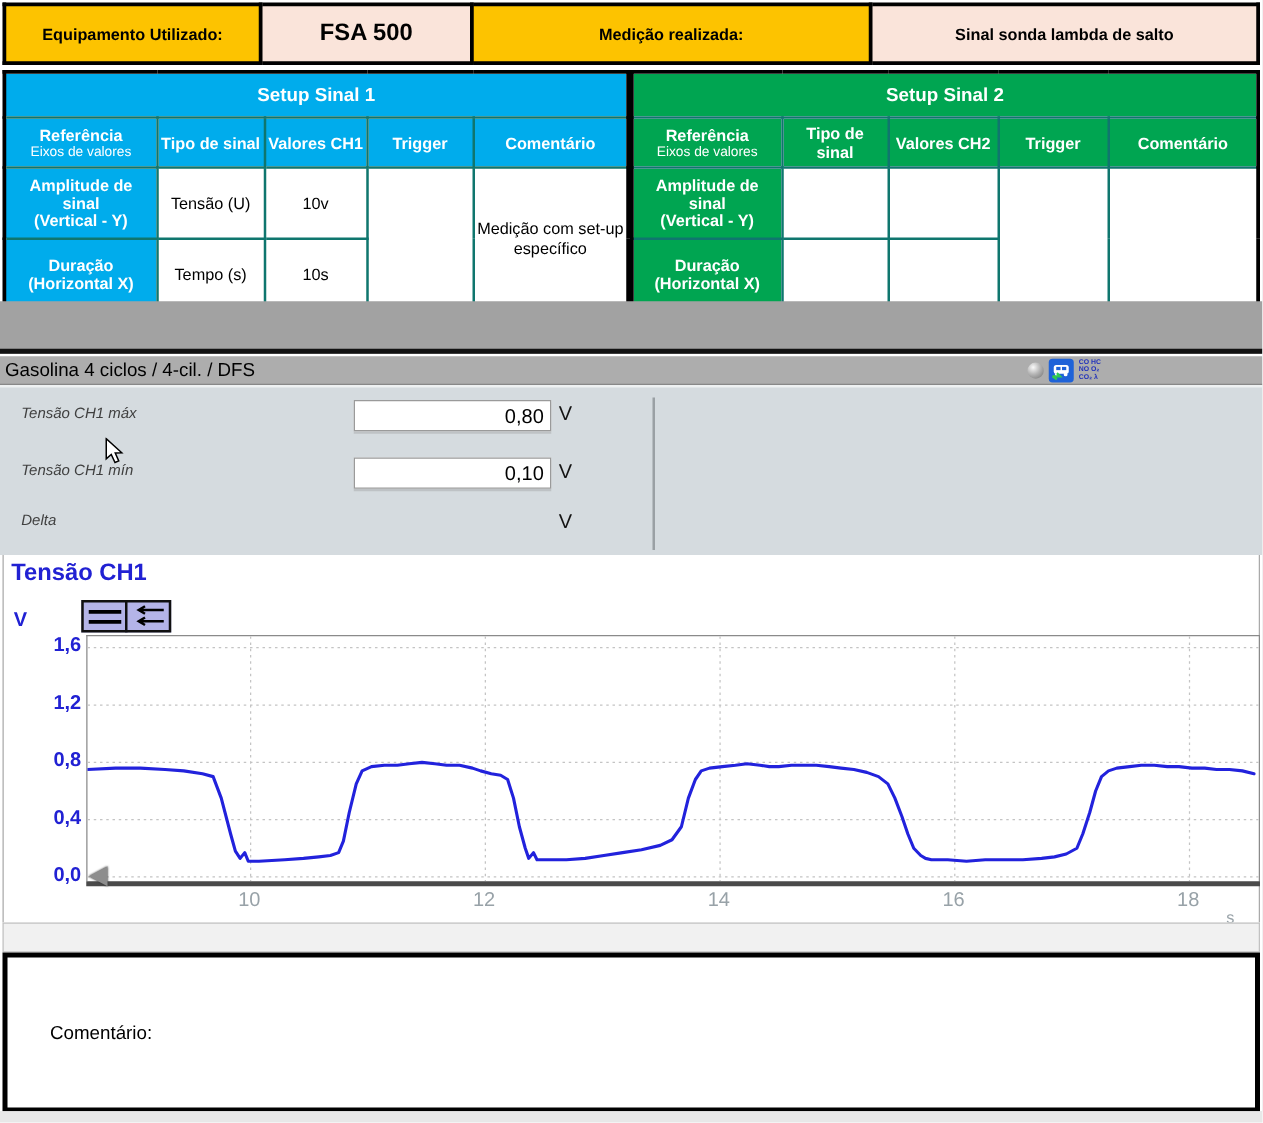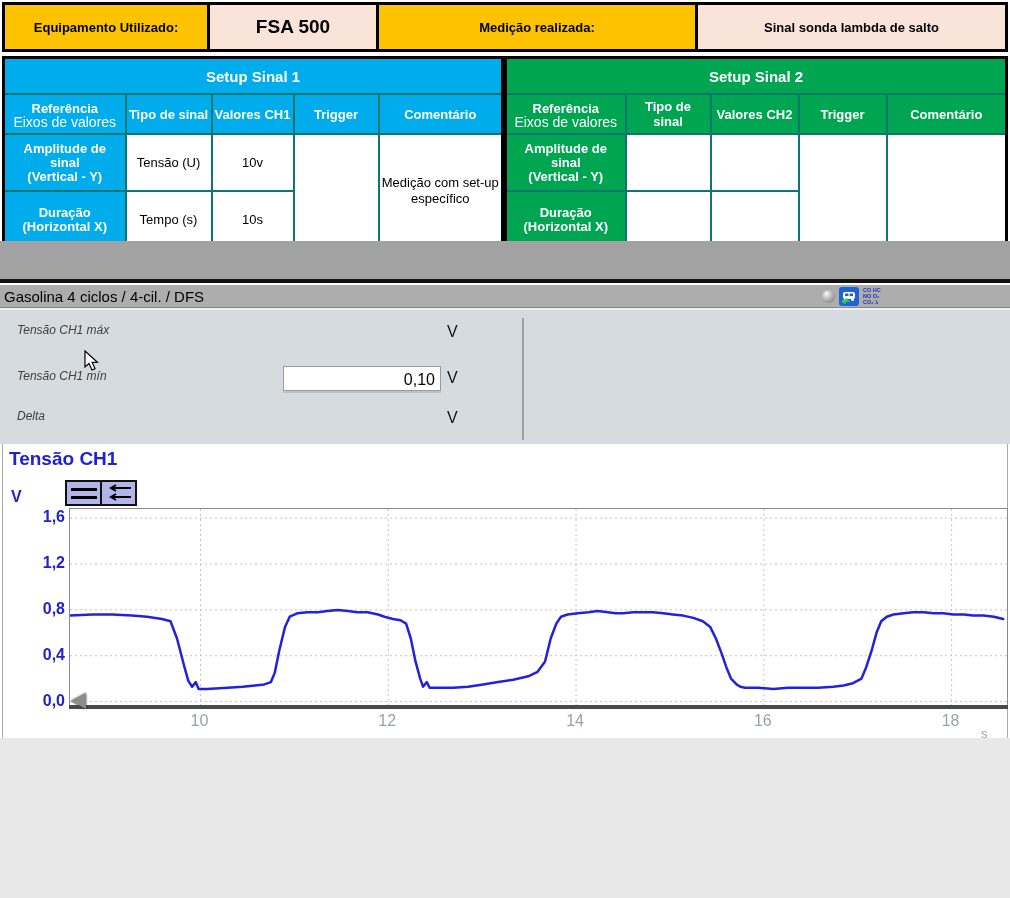"Equipamento Utilizado:" .page { height: 738px -> 889px }
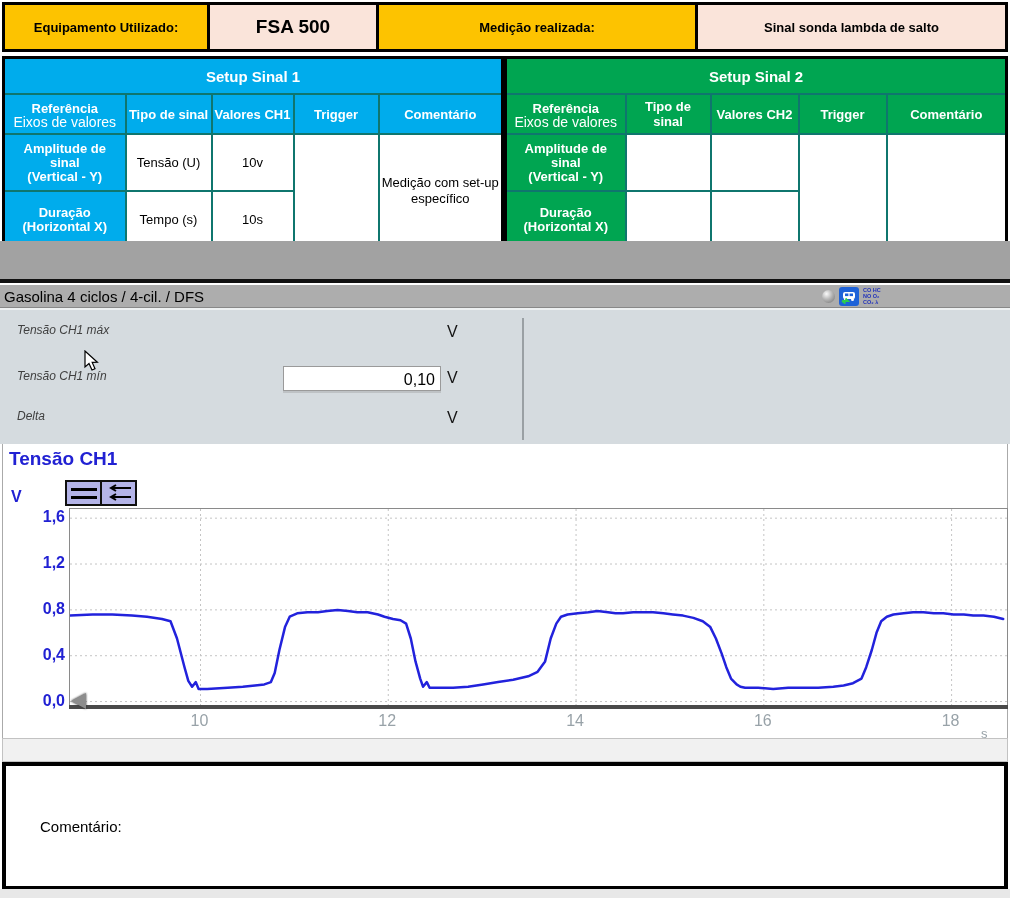"Eixos de valores" .st-sub { font-size: 14px -> 11px }
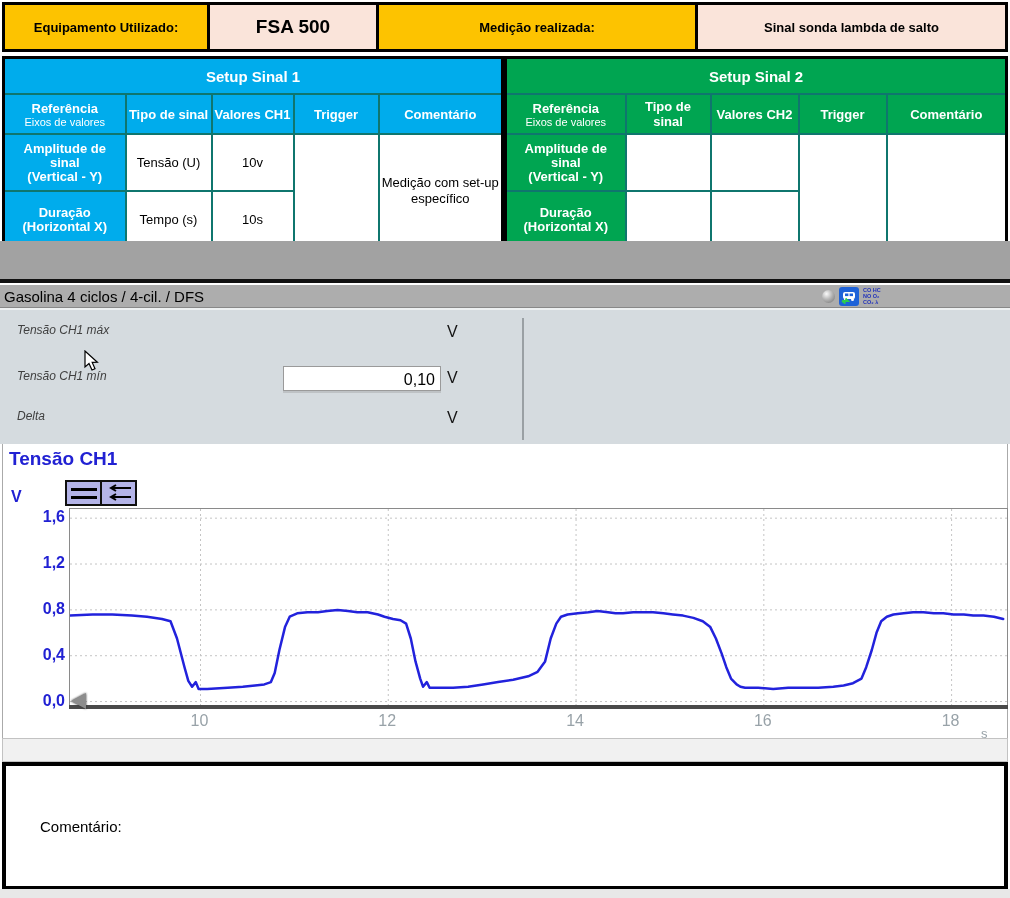"0,80" div.meas-box { html: none -> <div>0,80</div> }
